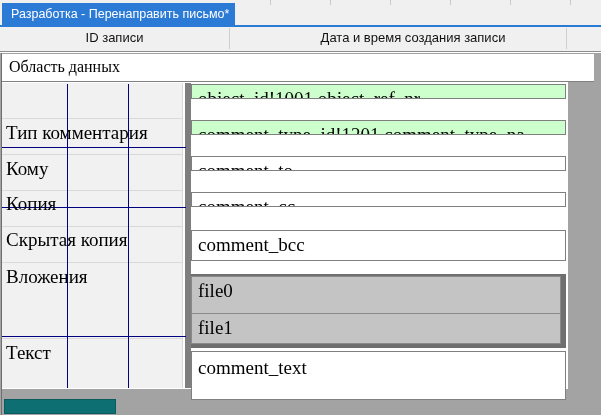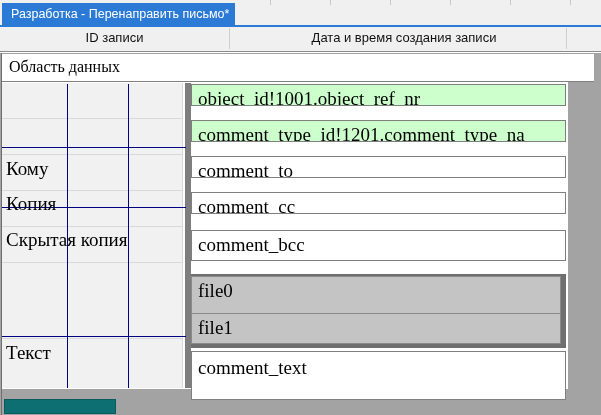"Дата и время создания записи" div.hdr-cell { left: 220px -> 229px }
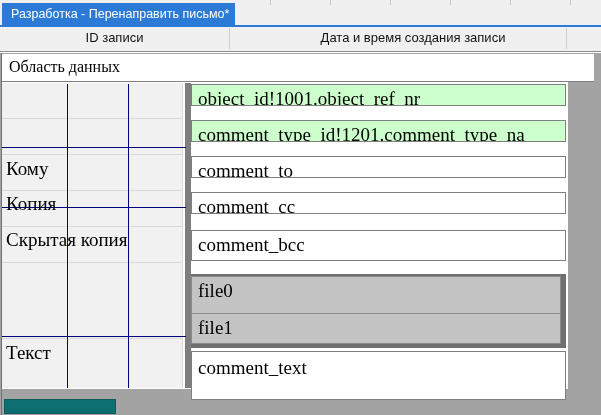"object_id!1001.object_ref_nr" .fld { height: 22px -> 15px }
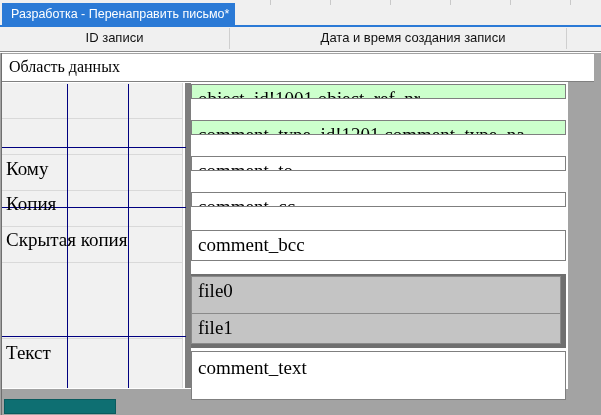"Тип комментария" div.lbl { html: none -> <div>Тип комментария</div> }
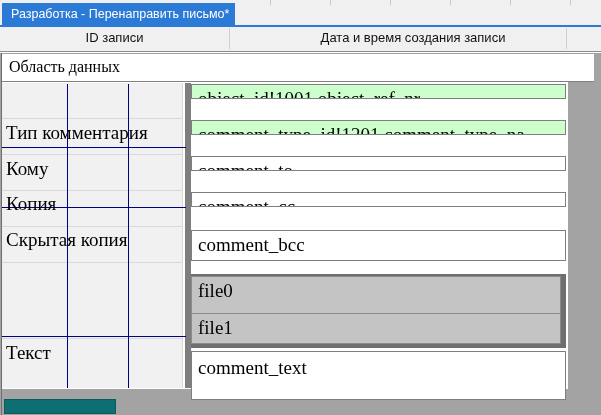"Вложения" div.lbl { html: none -> <div>Вложения</div> }
